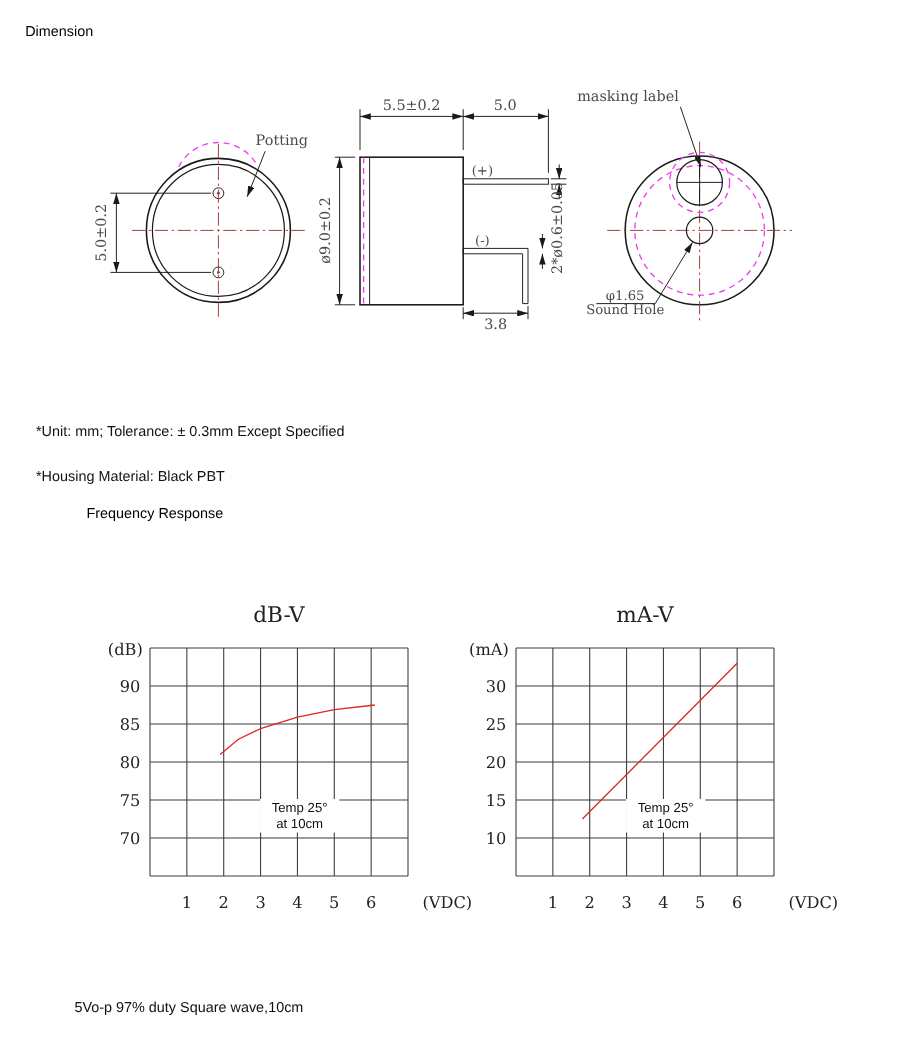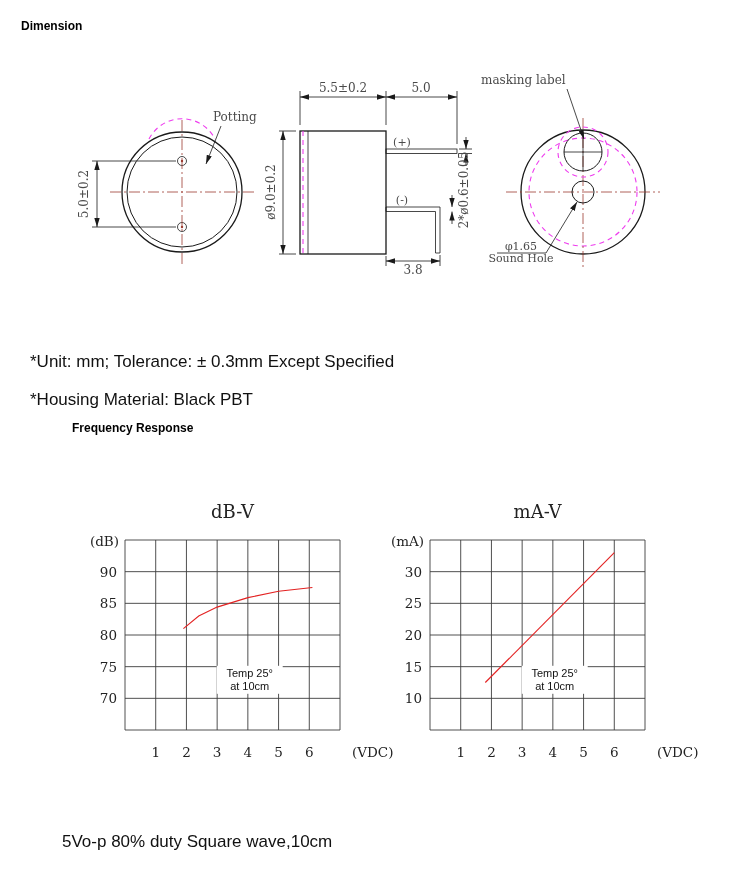"Dimension" .hdr { font-weight: bold -> normal }
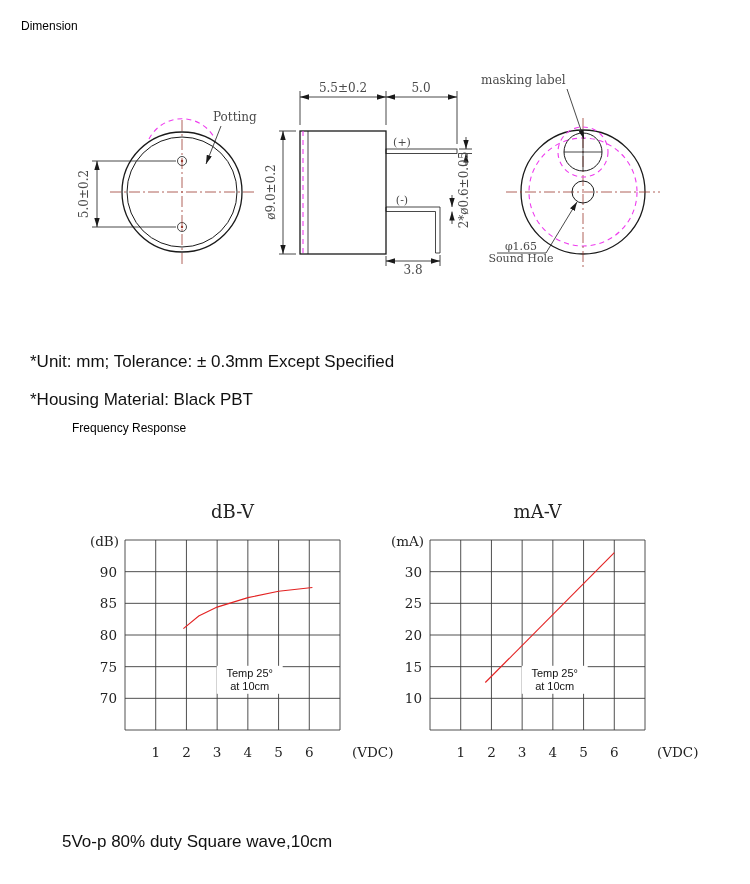"*Unit: mm; Tolerance: ± 0.3mm" .note { font-size: 17px -> 12px }
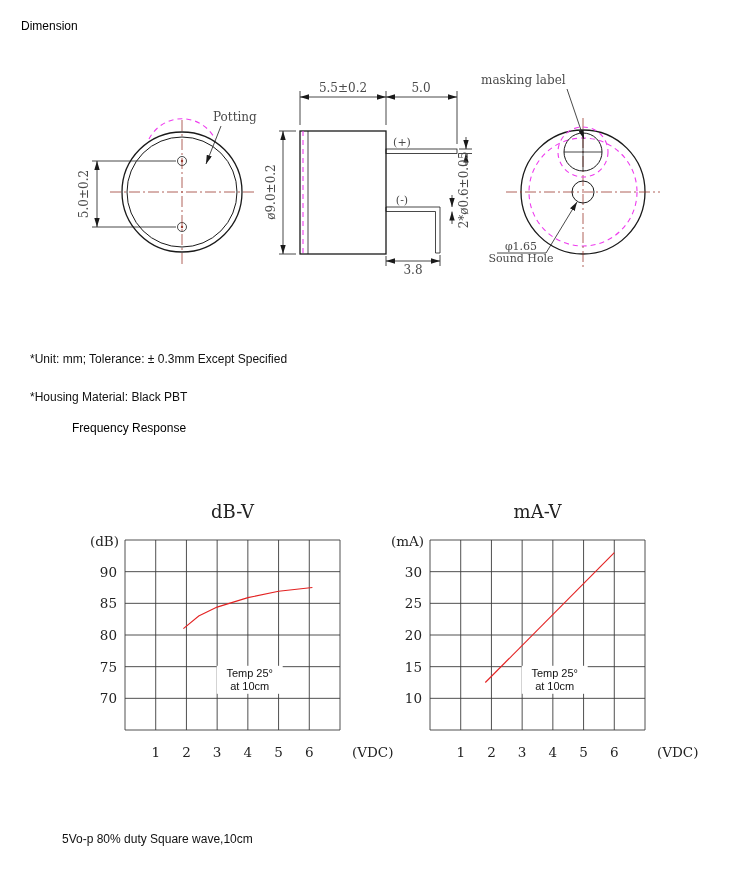"5Vo-p 80% duty Square wave,10cm" div.note { text: 80% -> 97% }
